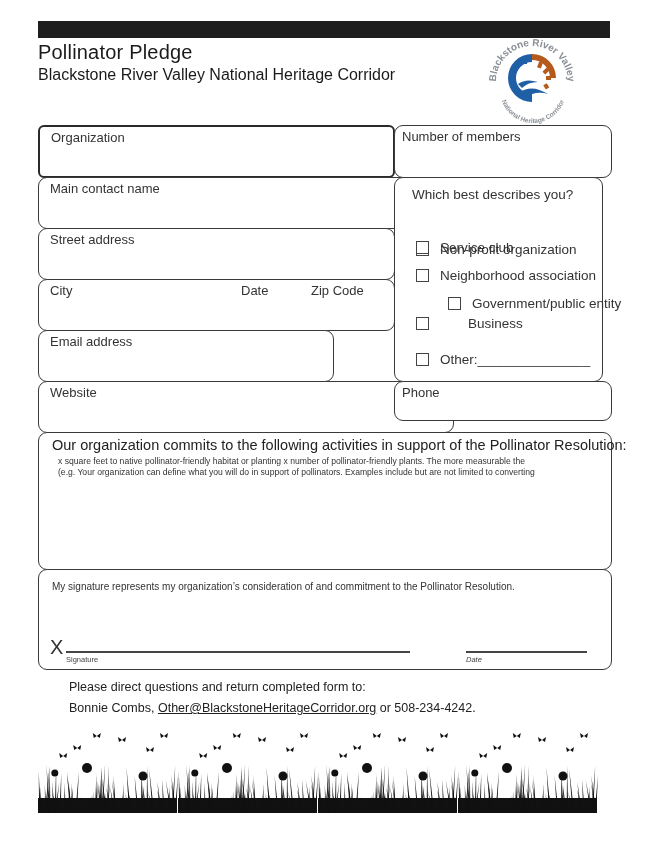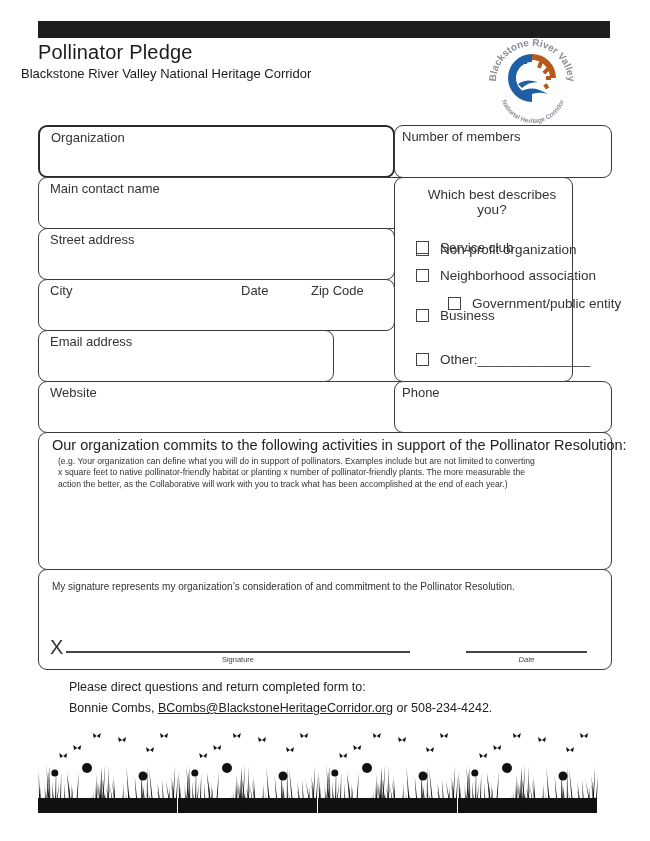"Blackstone River Valley National" .subtitle { font-size: 13px -> 16px; left: 21px -> 38px }
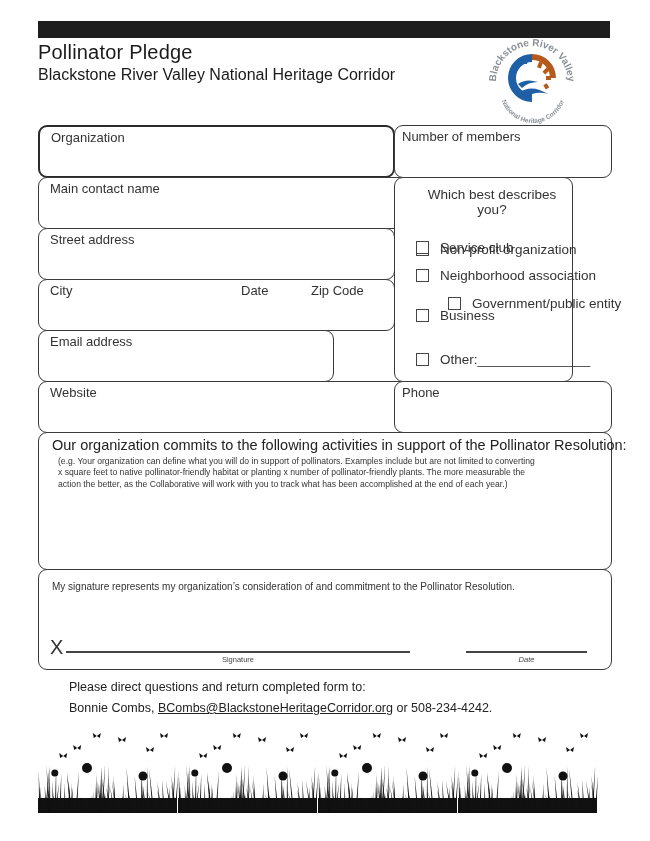"Organization" .box.thick { border-radius: none -> 6px }
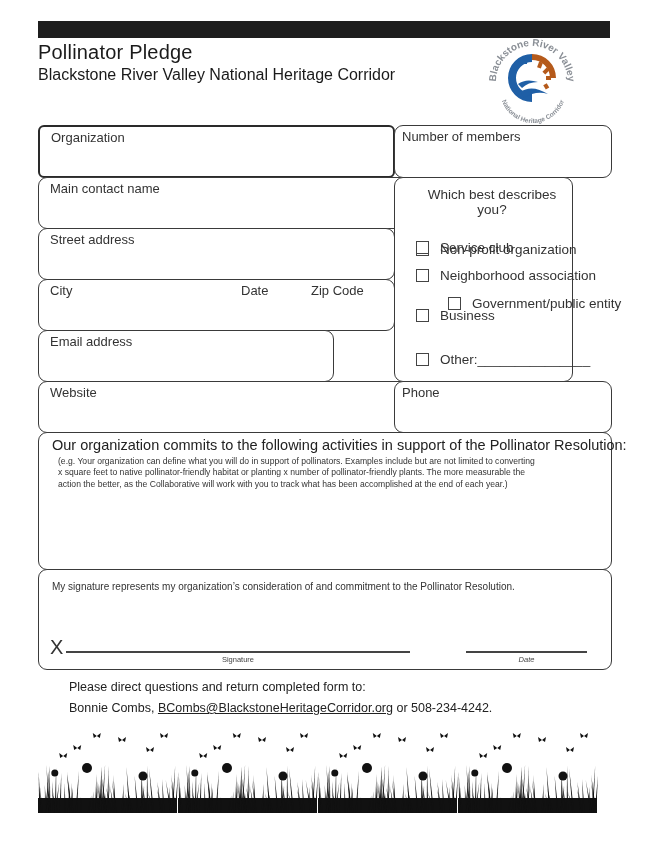"Which best describes you?" div.box { text-align: center -> none; width: 179px -> 209px }
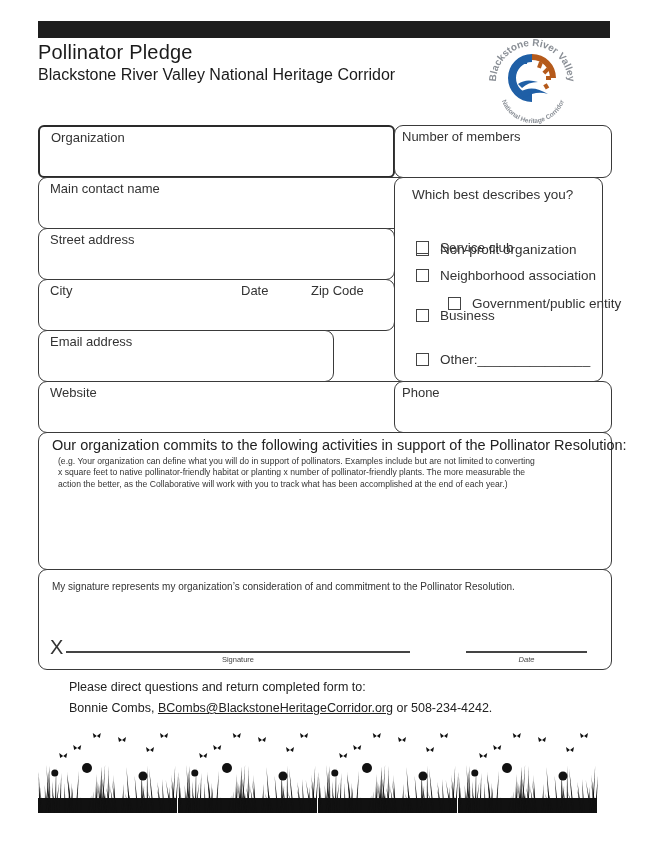"Business" div.cb-row { gap: none -> 28px; top: 308px -> 316px }
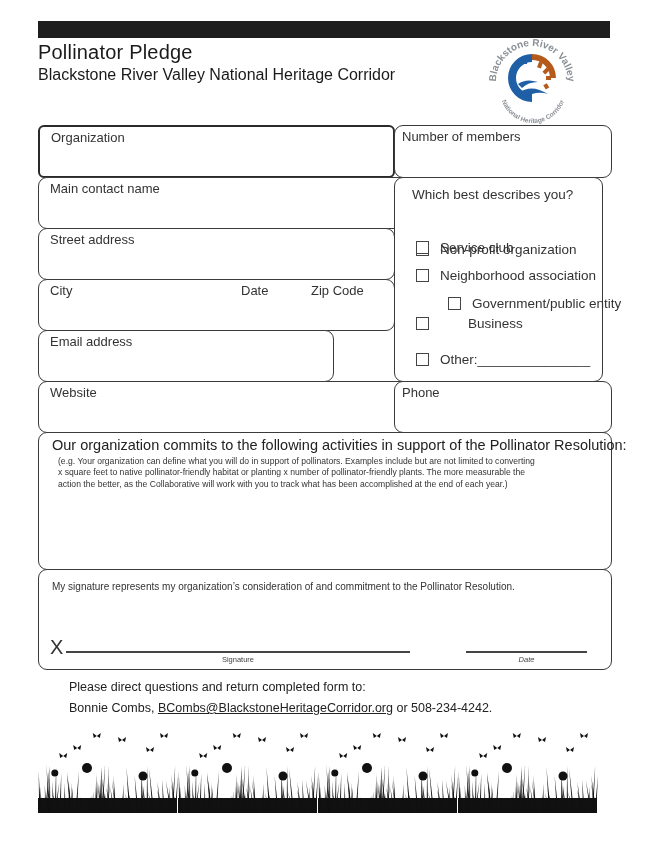"Phone" div.box { height: 52px -> 40px }
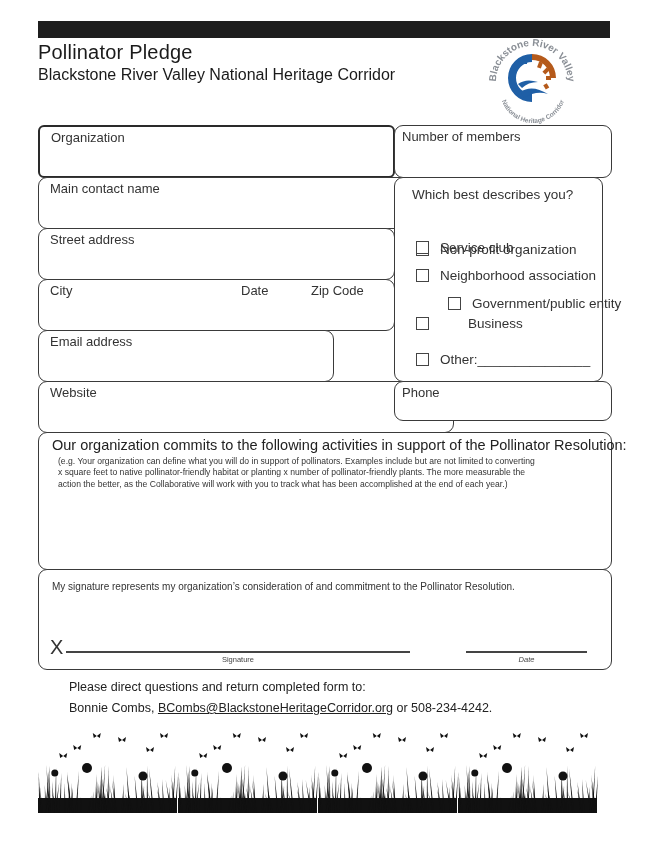"(e.g. Your organization can define" div { order: before "x square feet to native" -> after "x square feet to native" }
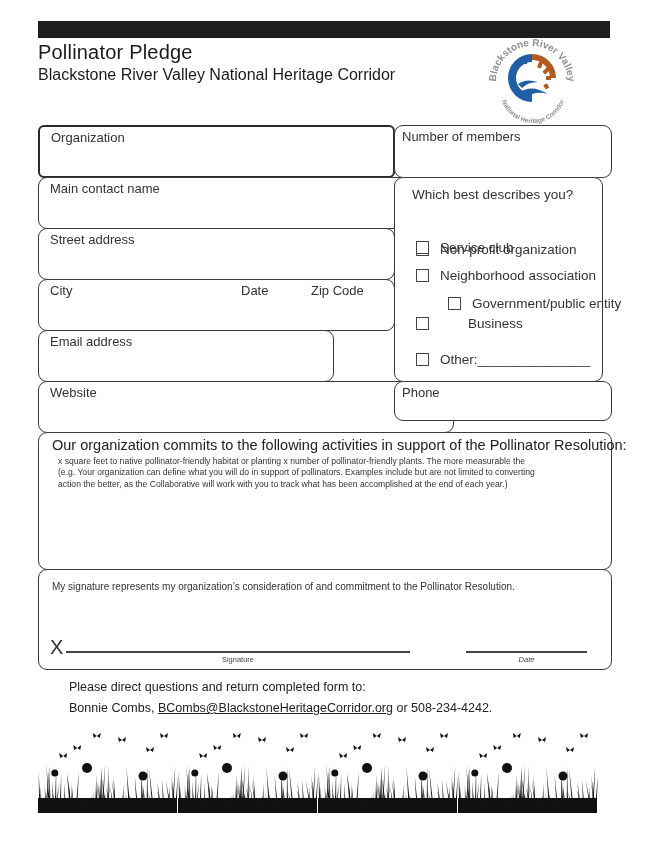"action the better, as the" div { html: <div>action the better, as the Collaborative will work with you to track what has been accomplished at the end of each year.)</div> -> none }
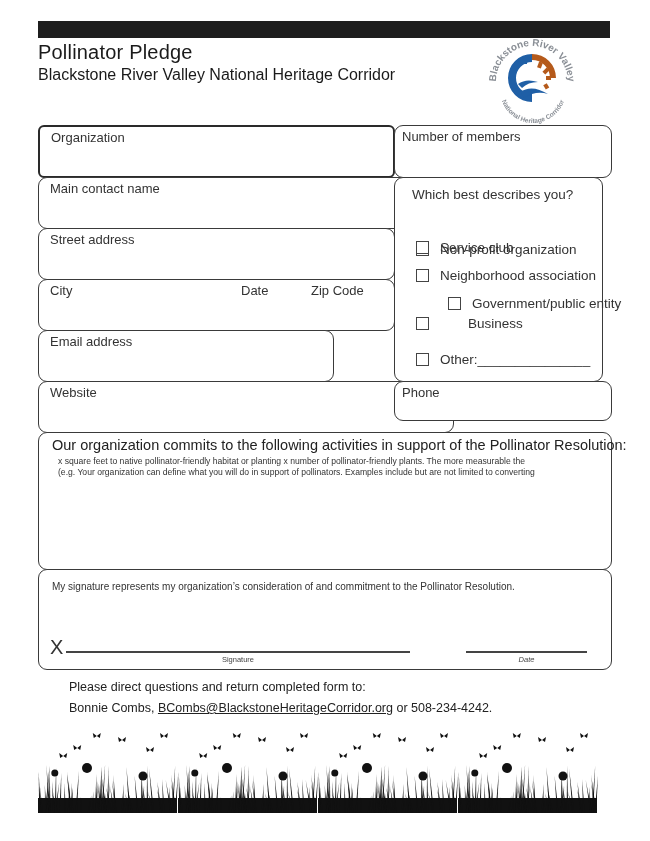"Signature" .sig-cap { text-align: center -> left }
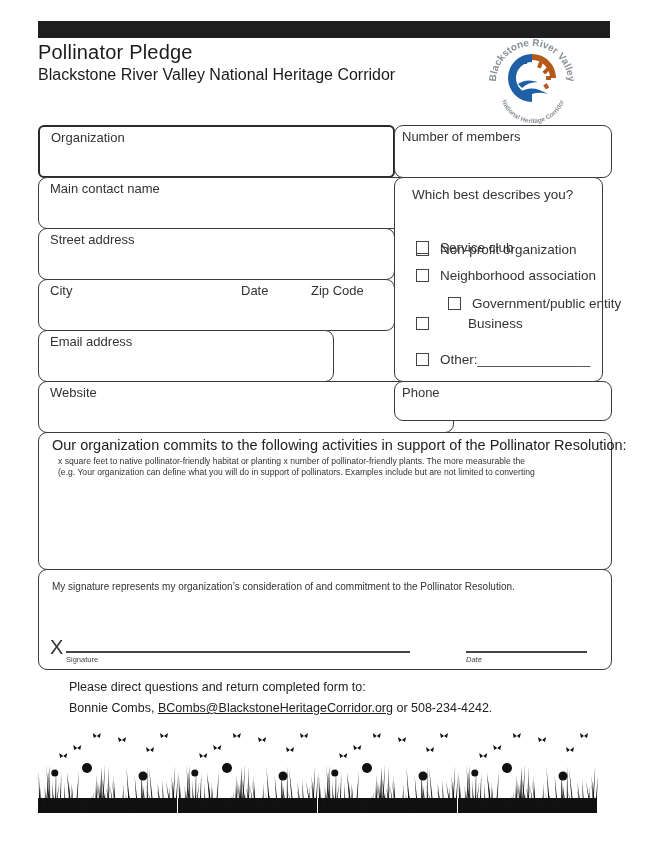"BCombs@BlackstoneHeritageCorridor.org" a { text: BCombs@BlackstoneHeritageCorridor.org -> Other@BlackstoneHeritageCorridor.org }
